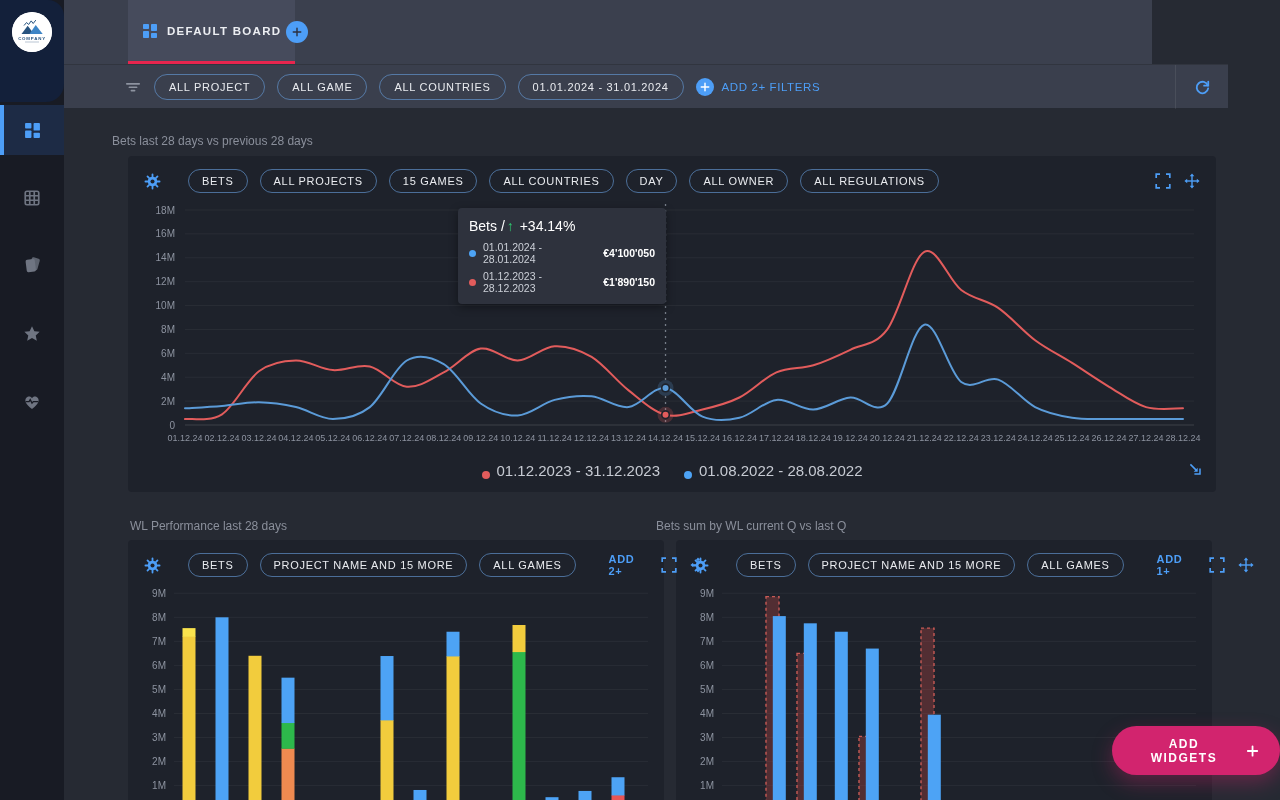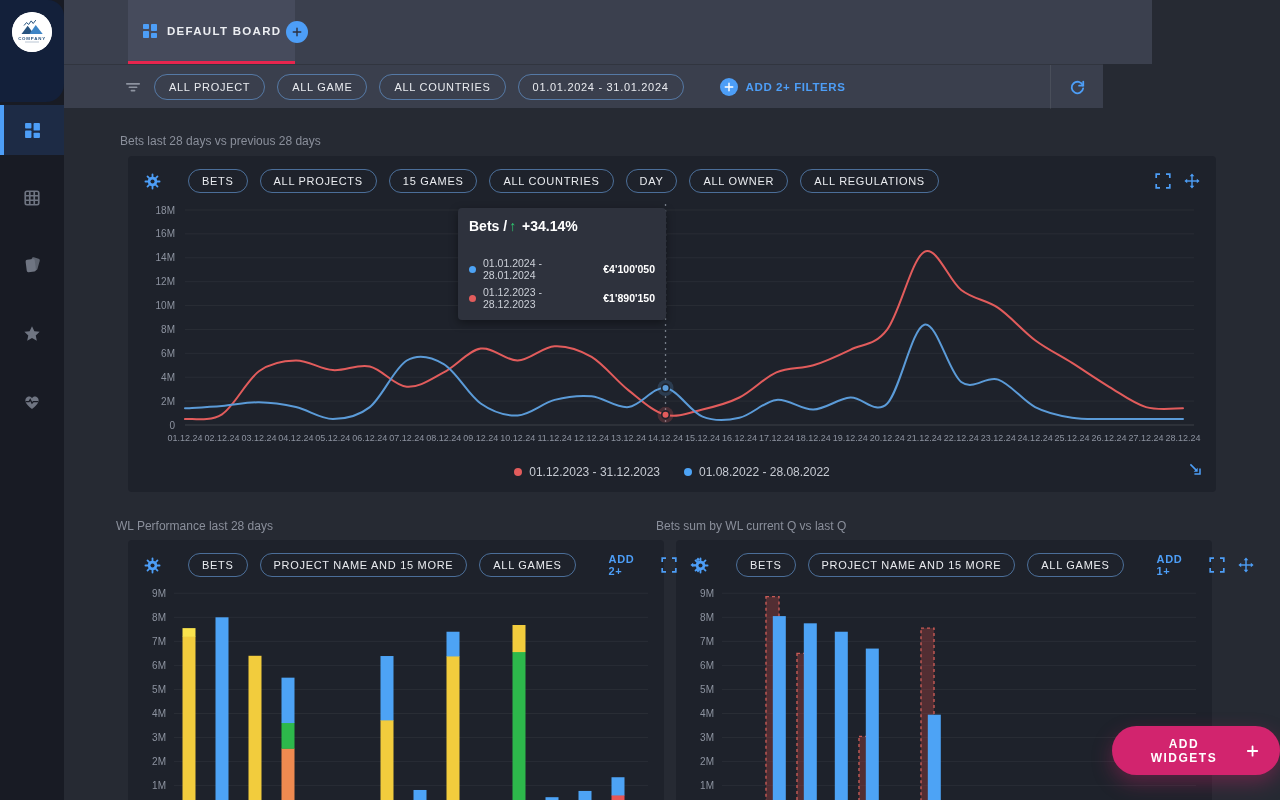"ALL PROJECT" .filterbar { width: 1039px -> 1164px }
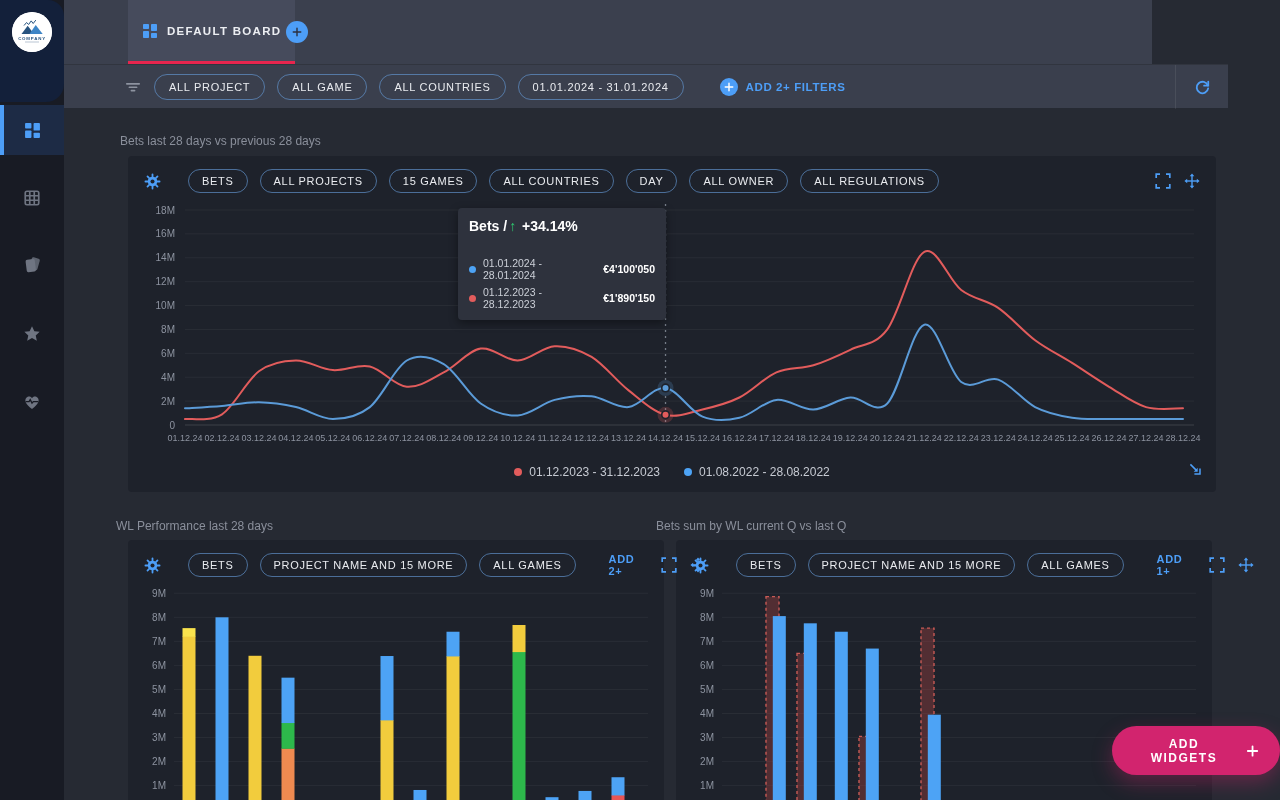"ADD 2+ FILTERS" .add-filters { font-weight: 700 -> 400; margin-left: 24px -> 0 }
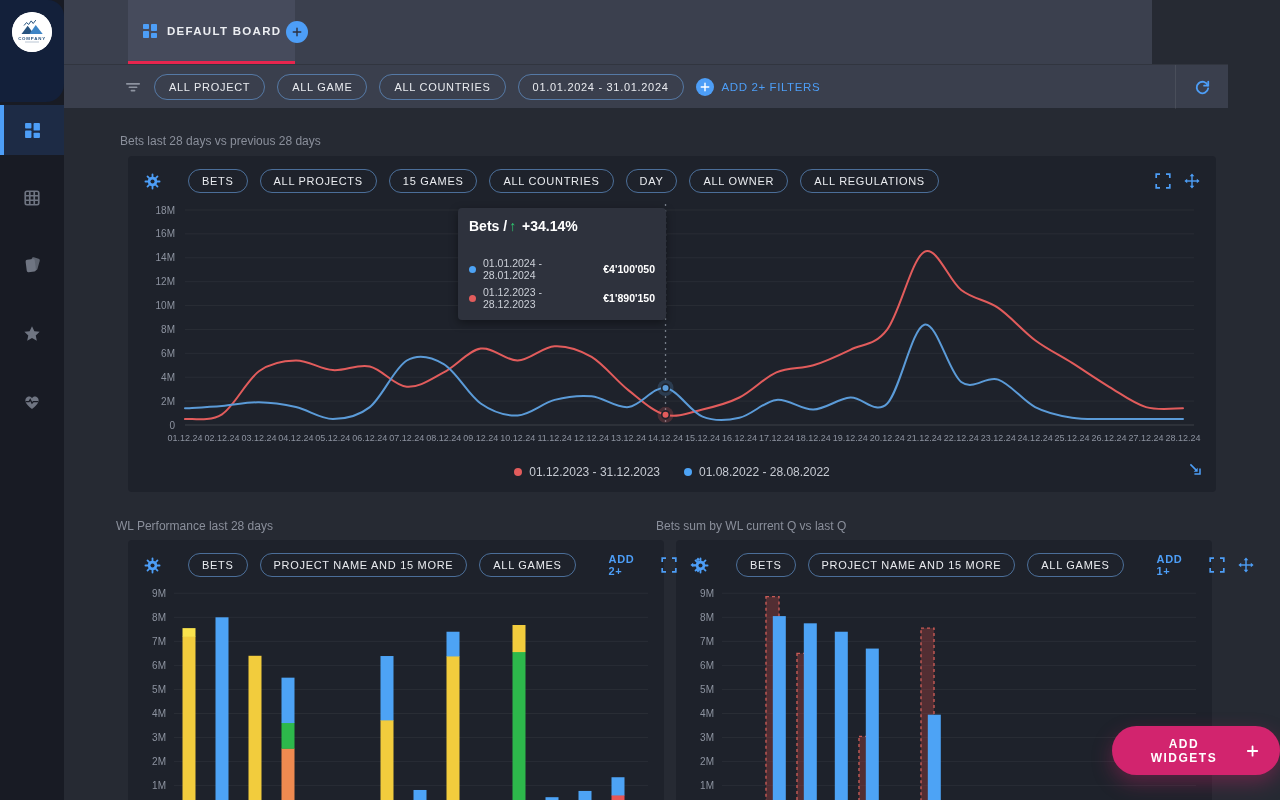"Bets last 28 days vs" div.section-title { left: 56px -> 48px }
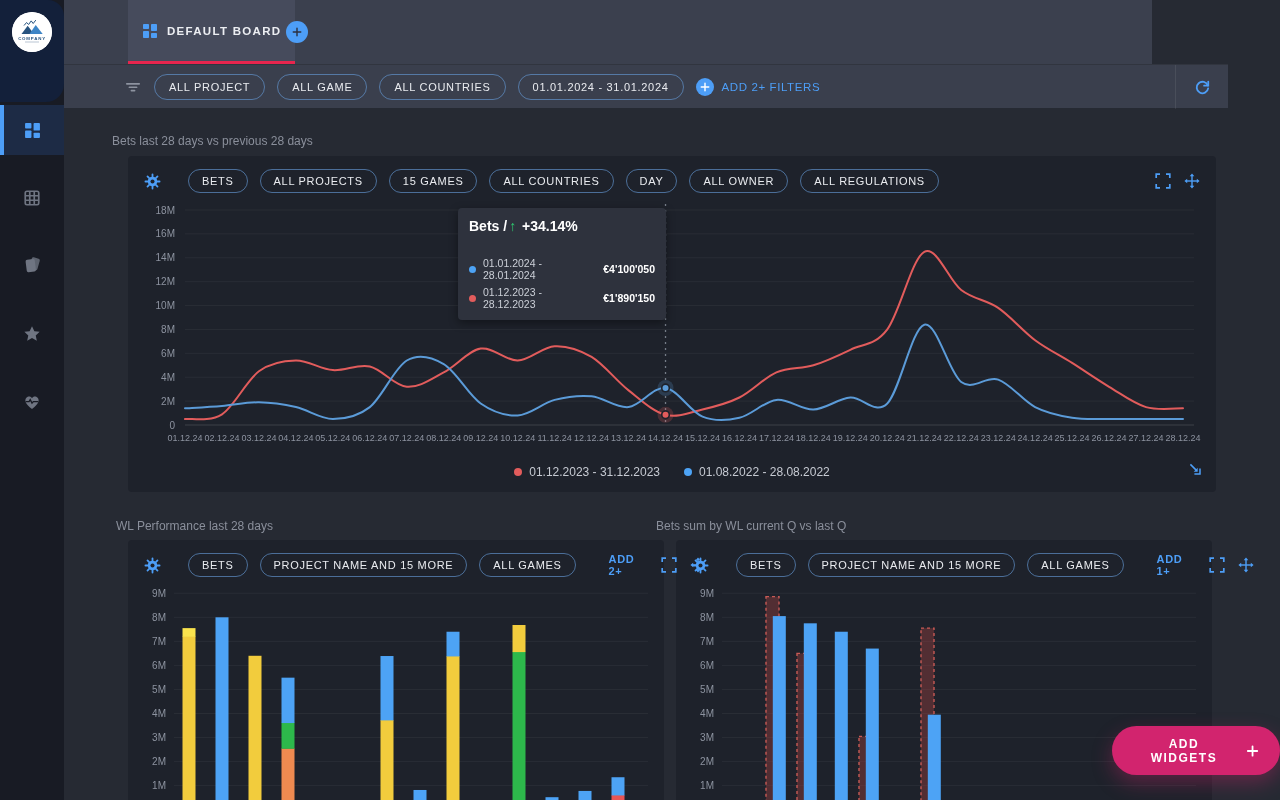"Bets / ↑ +34.14%" .tooltip-title { font-weight: bold -> none; margin-bottom: 23px -> 7px }
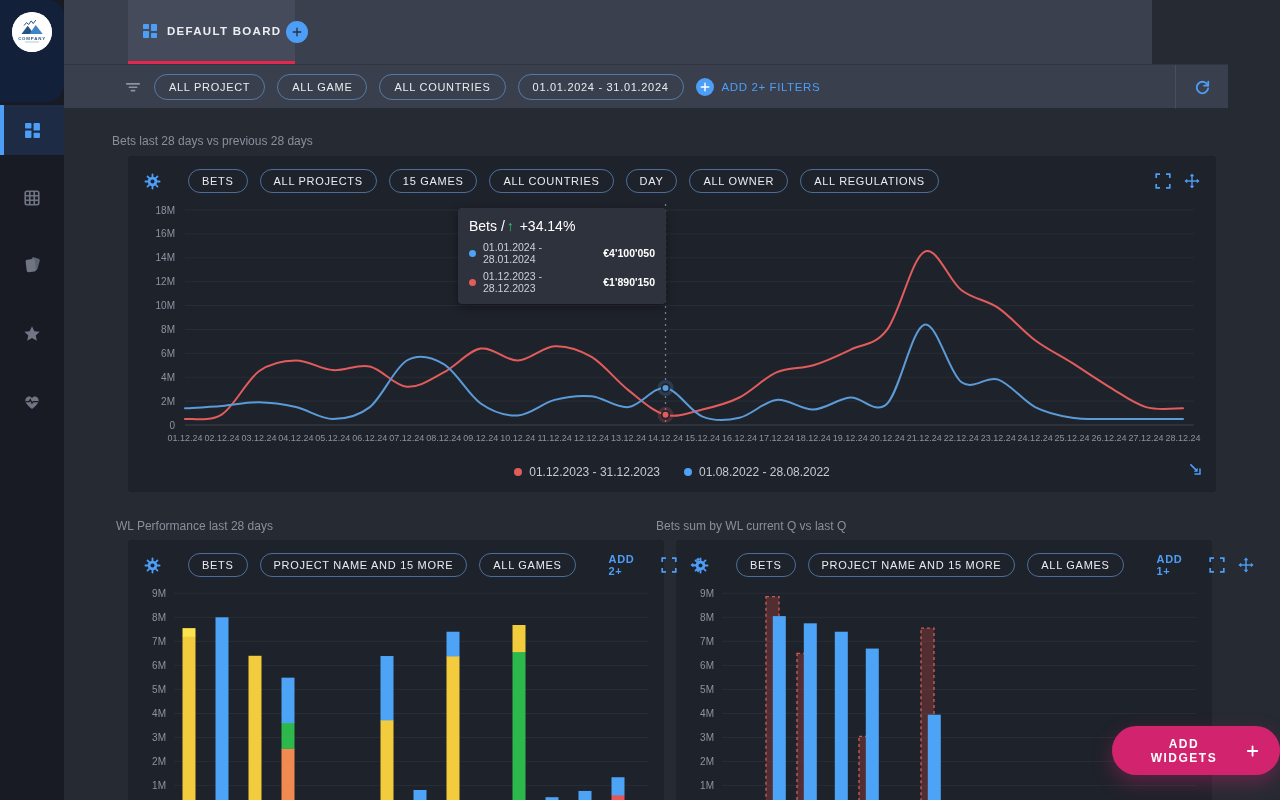"01.12.2023 - 31.12.2023" .l-item { align-items: center -> flex-end; font-size: 12px -> 15px }
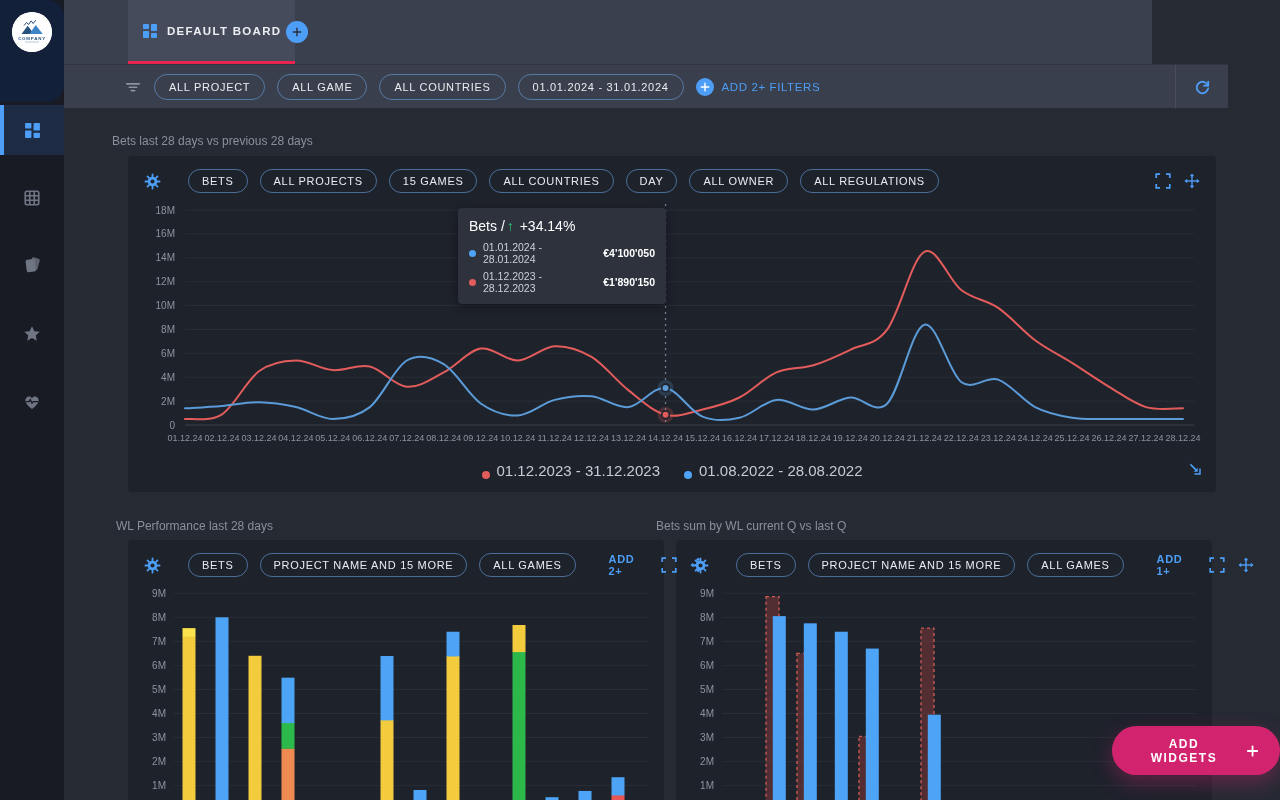"WL Performance last 28 days" div.section-title { left: 52px -> 66px }
